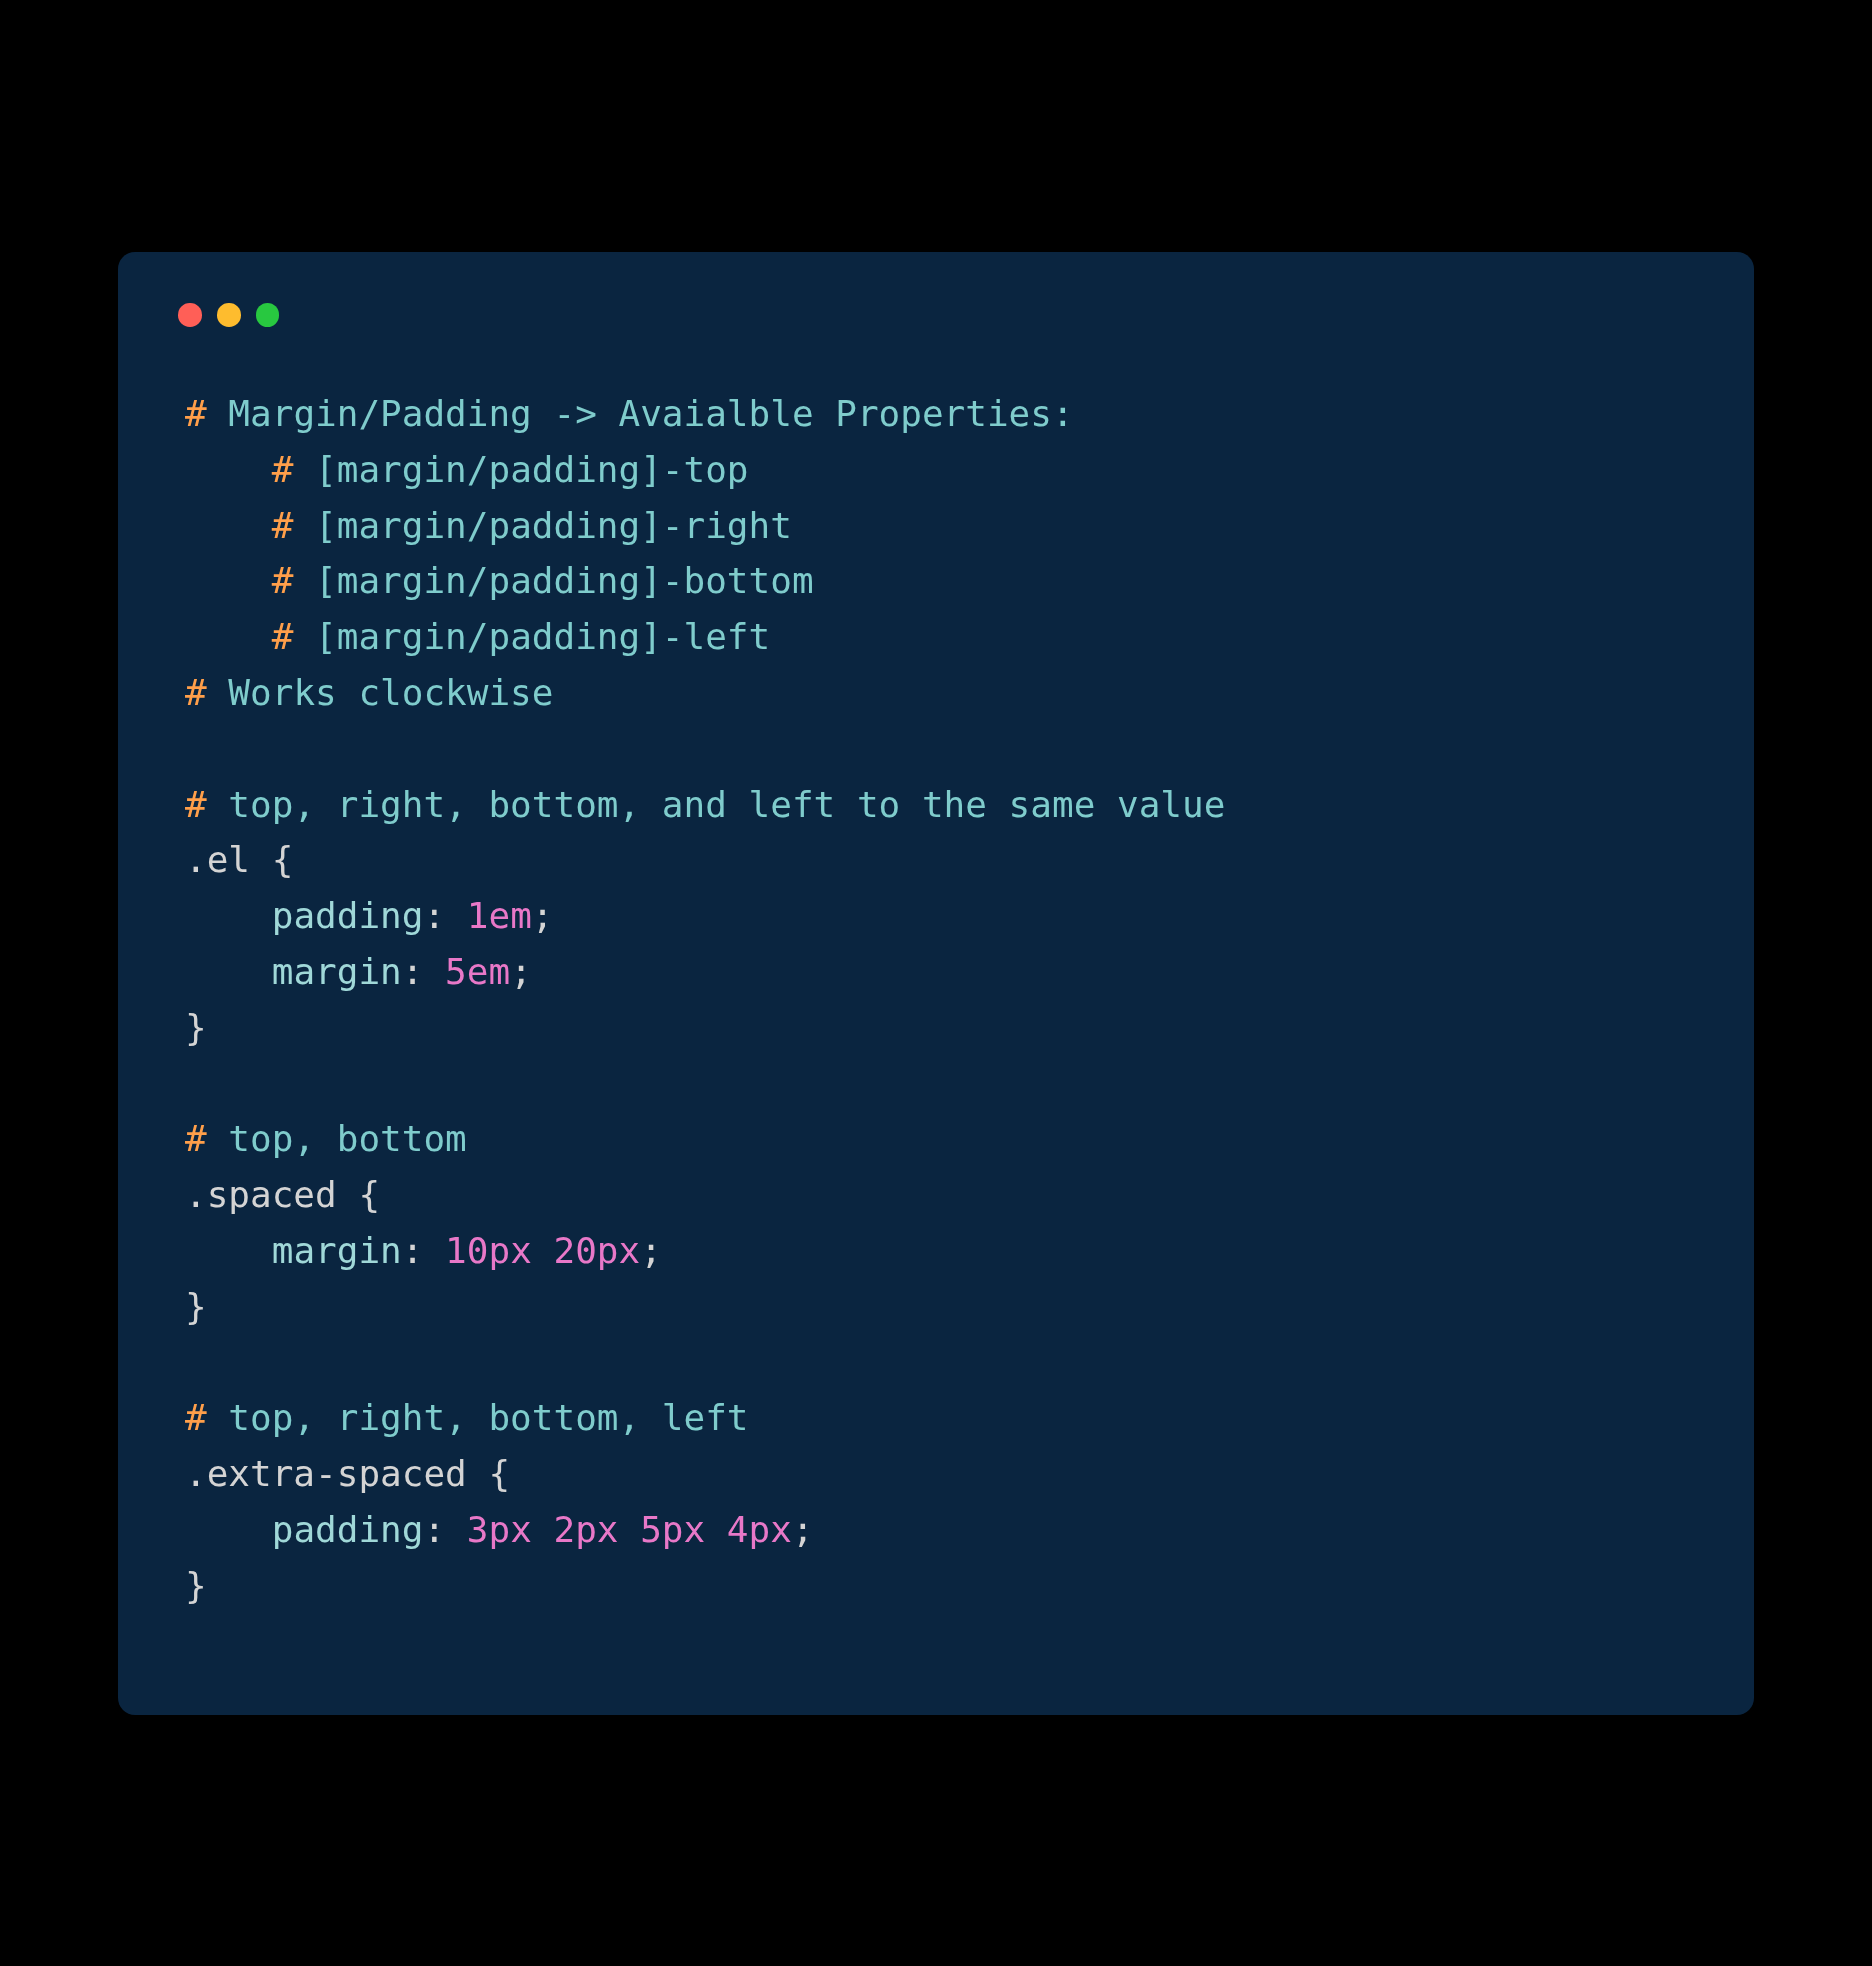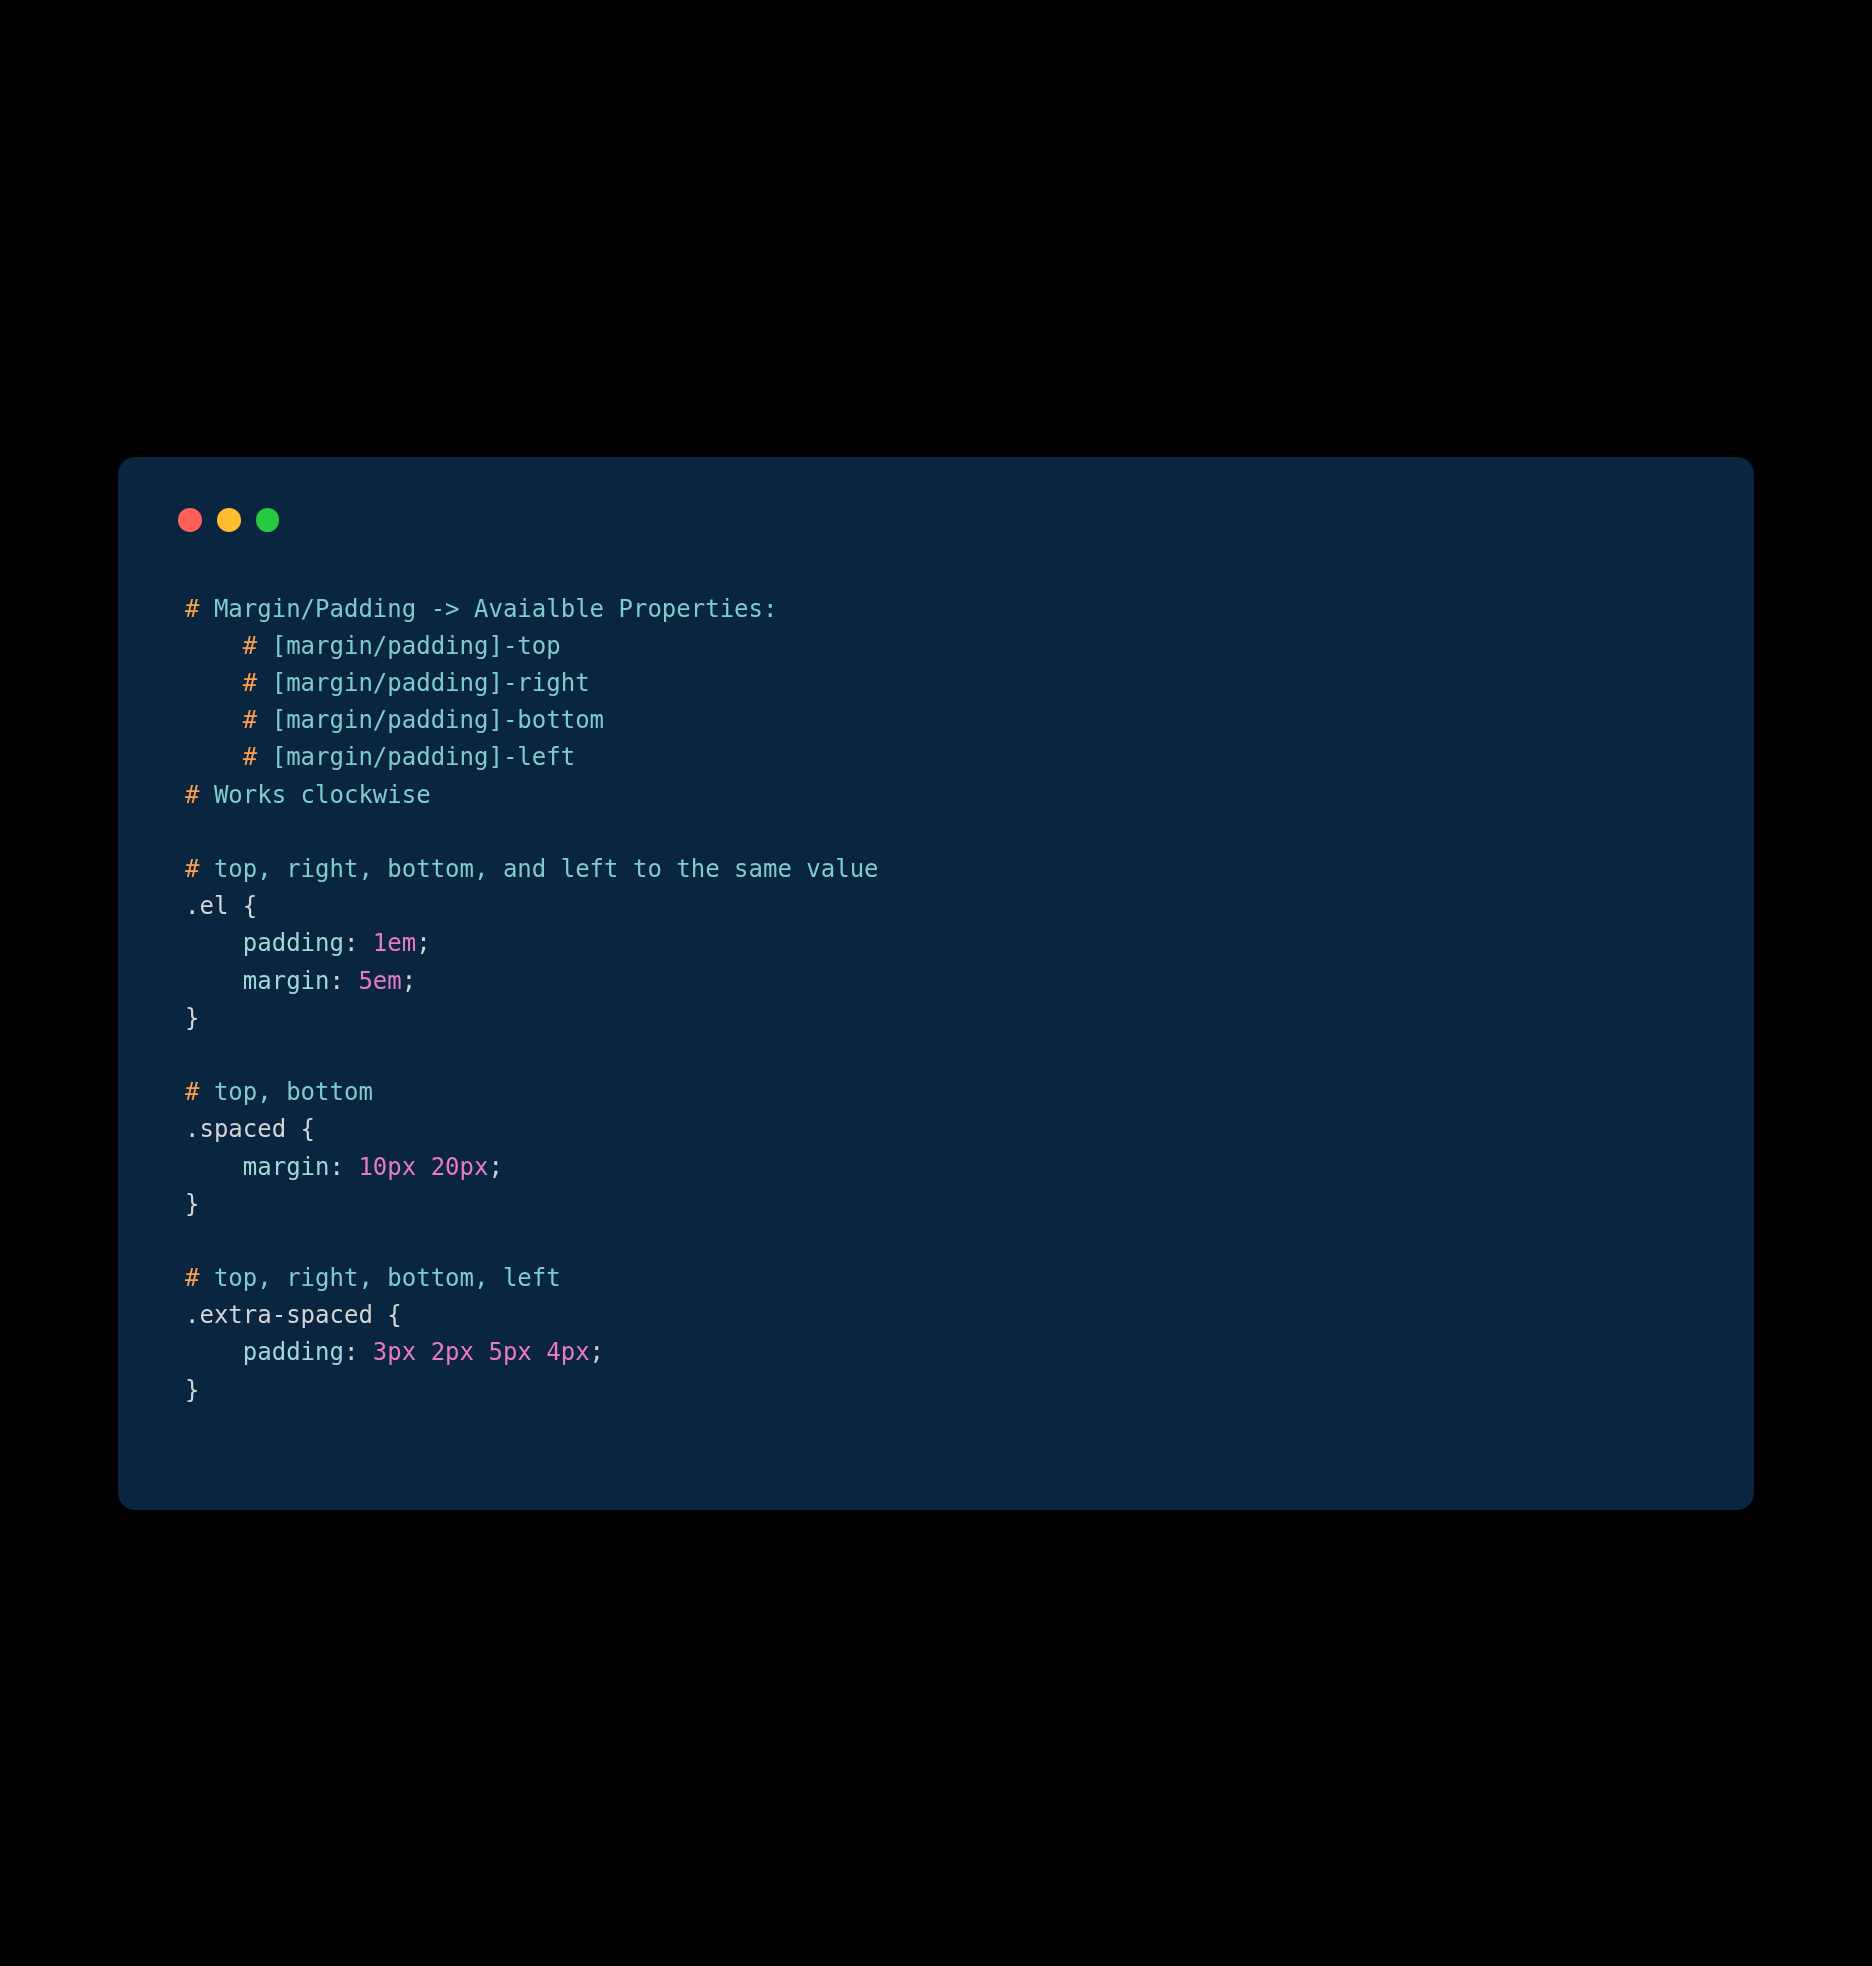"# Margin/Padding -> Avaialble" .code { font-size: 24px -> 36px }
